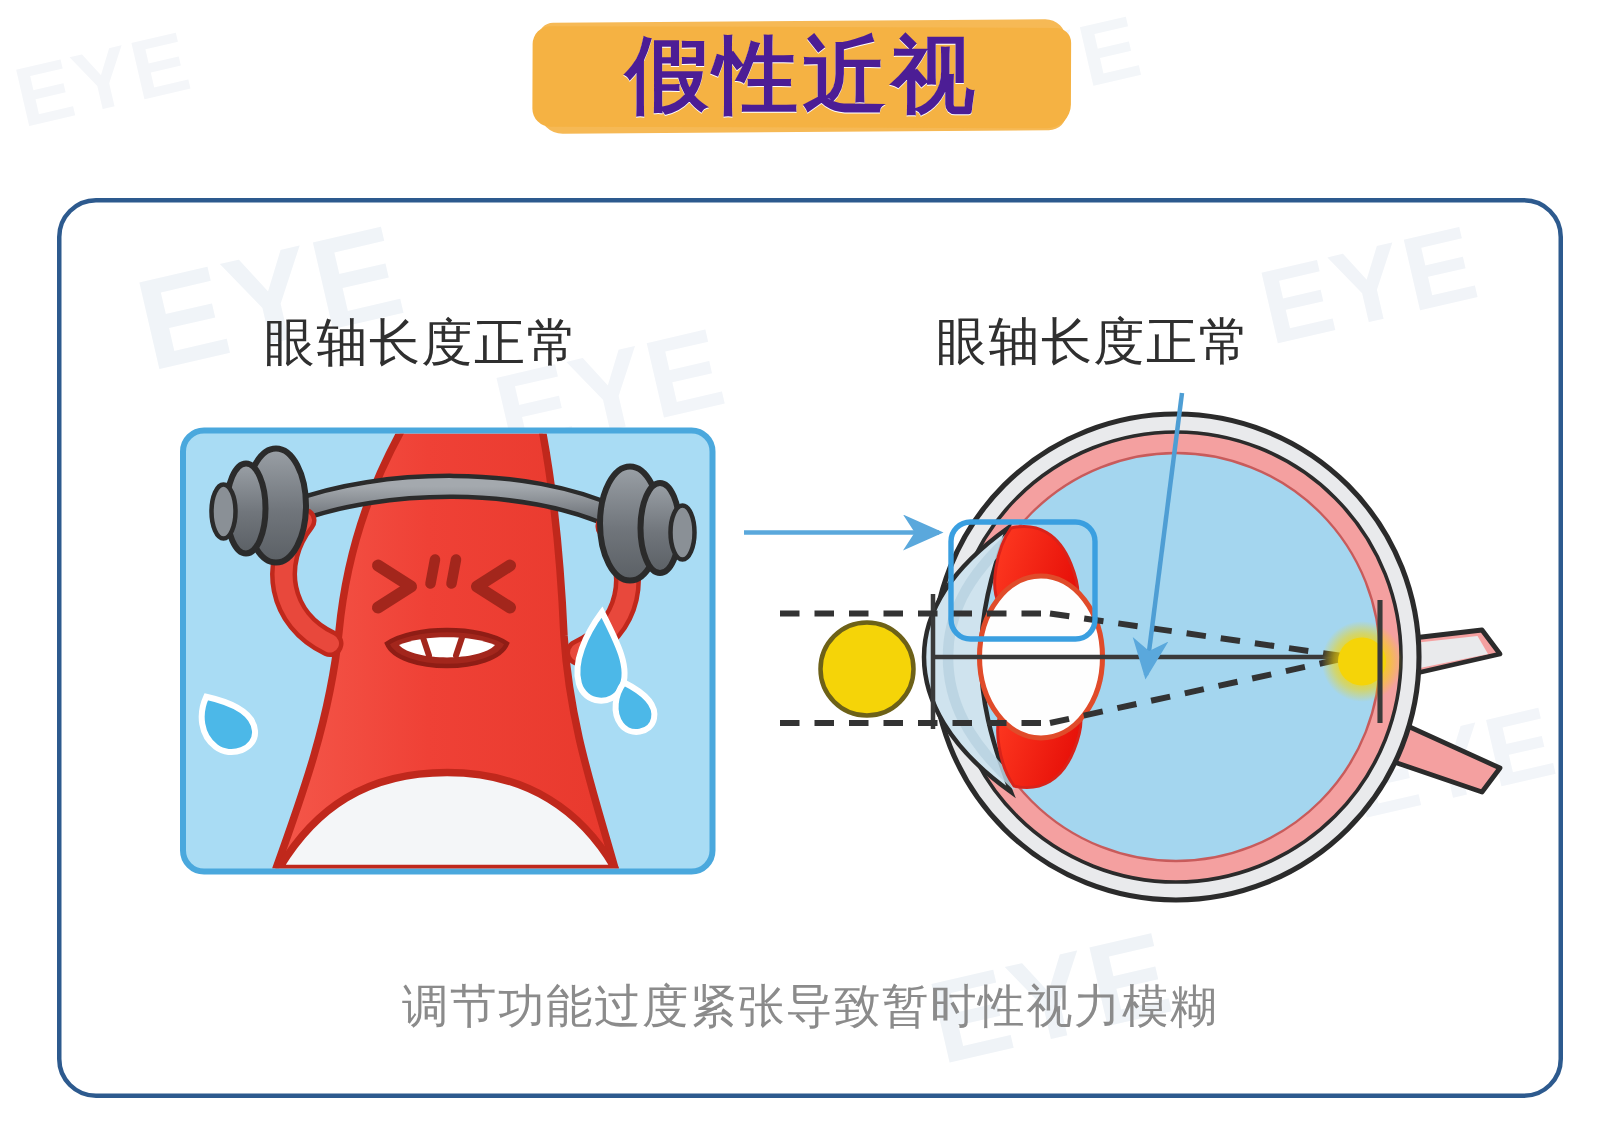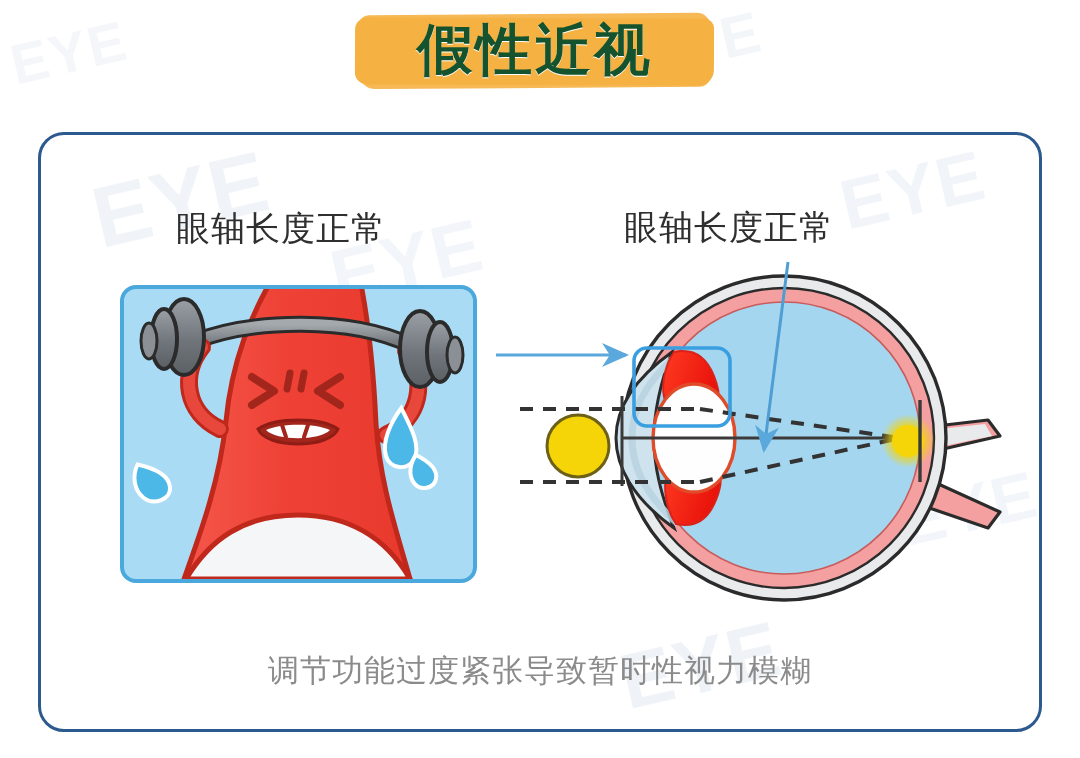"假性近视" #title-text { color: #14532d -> #4c1d95 }
